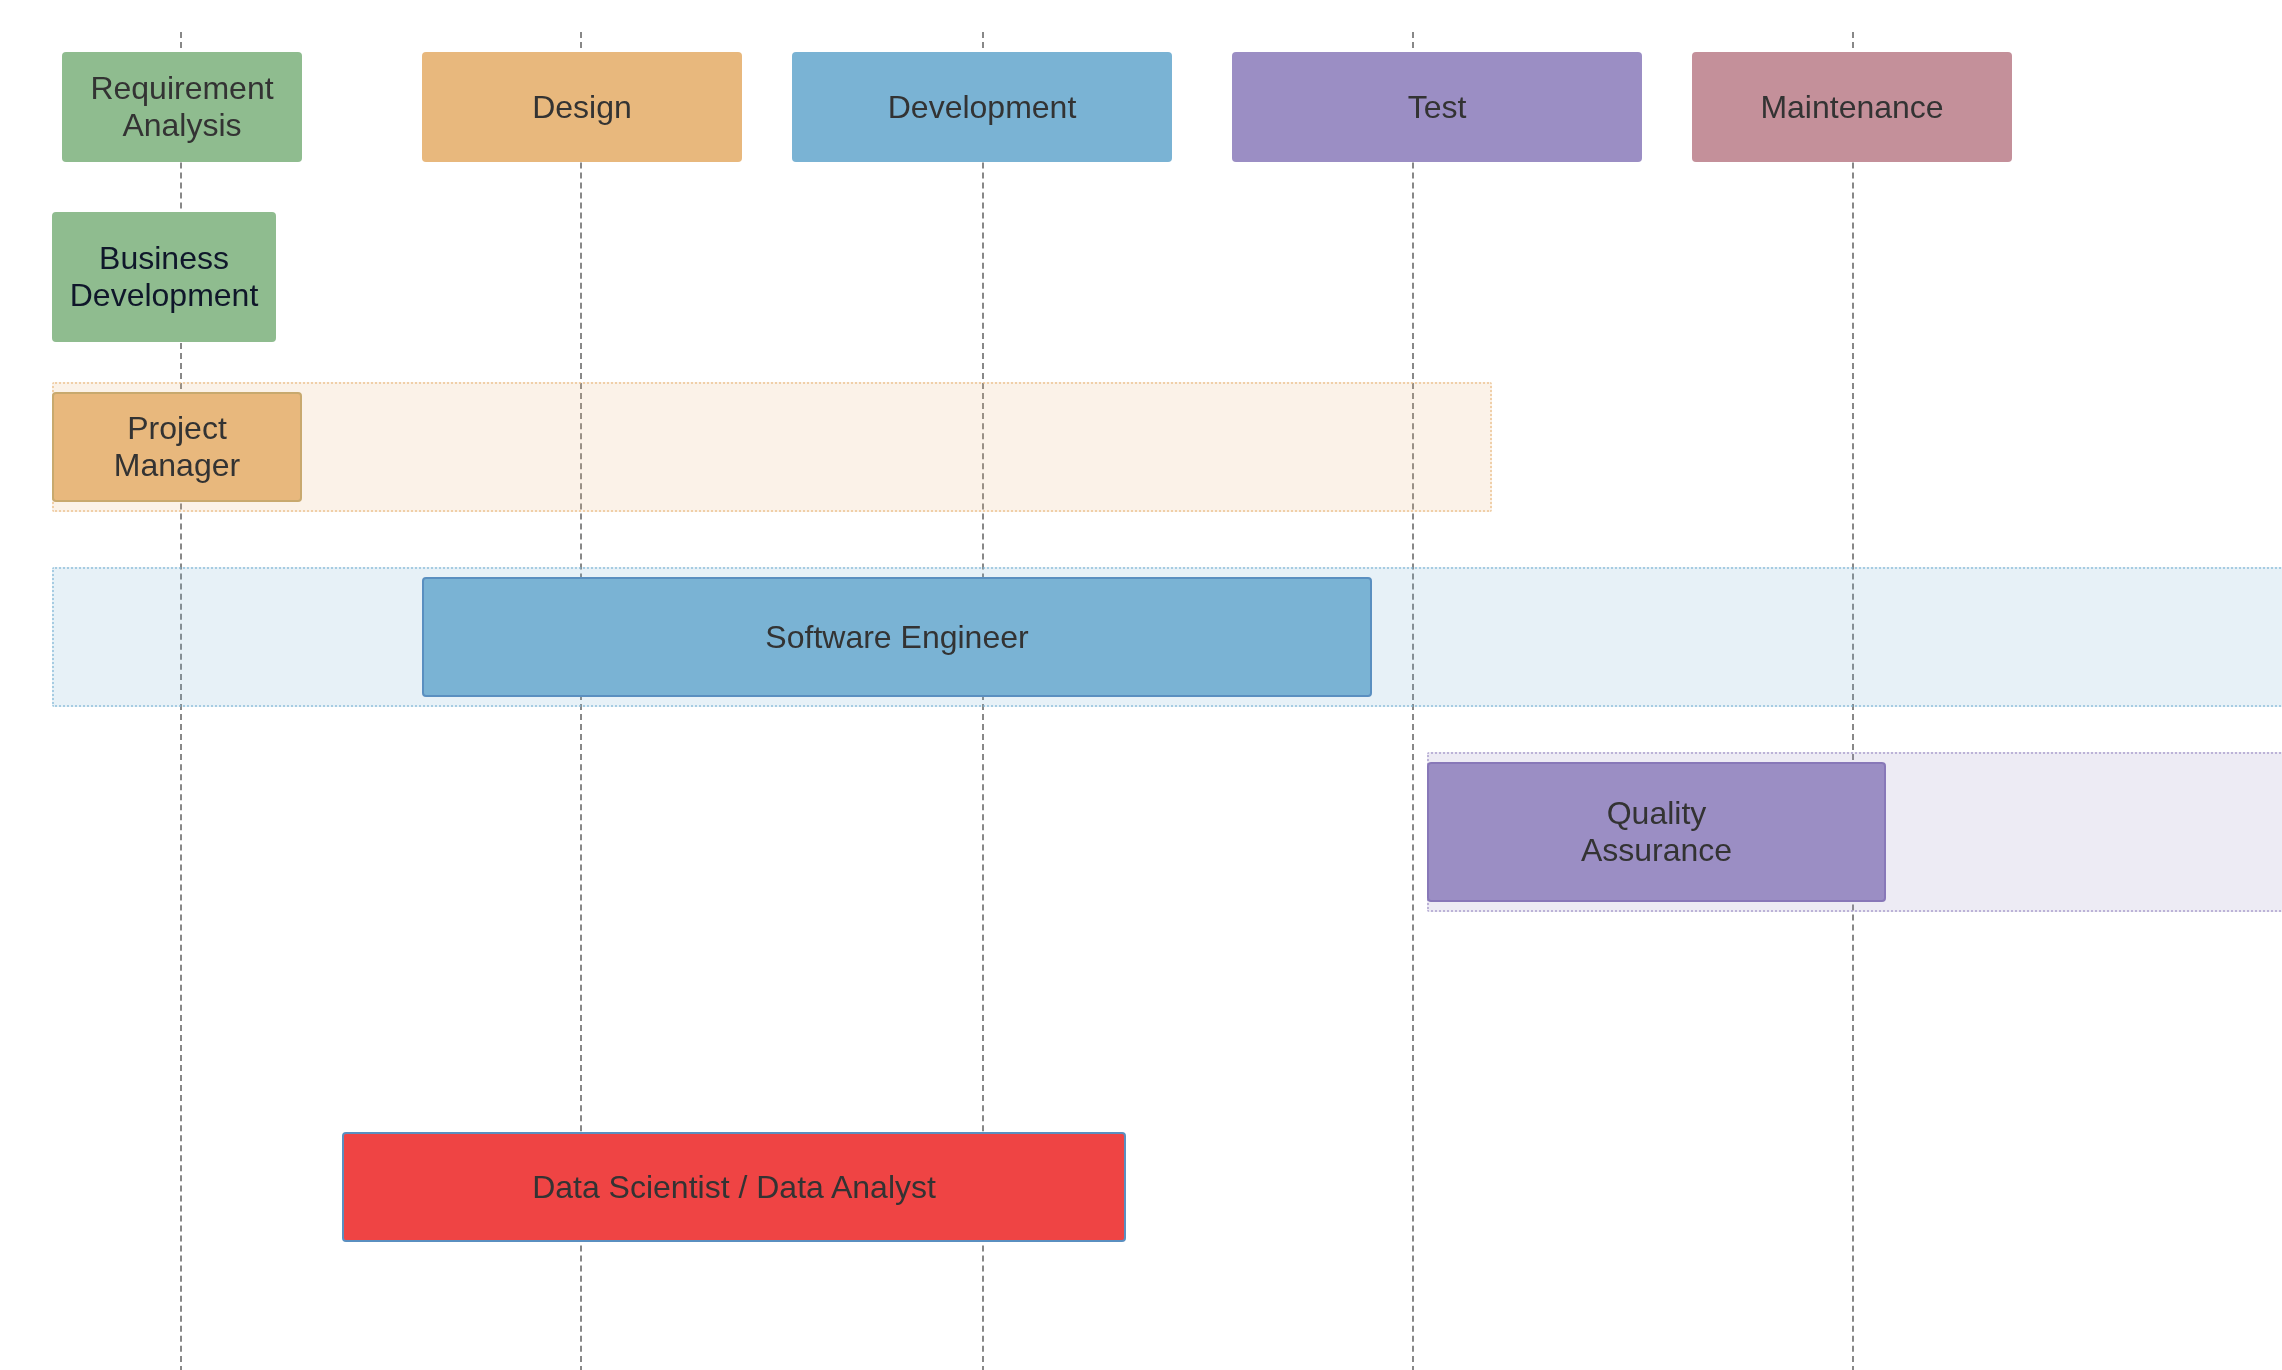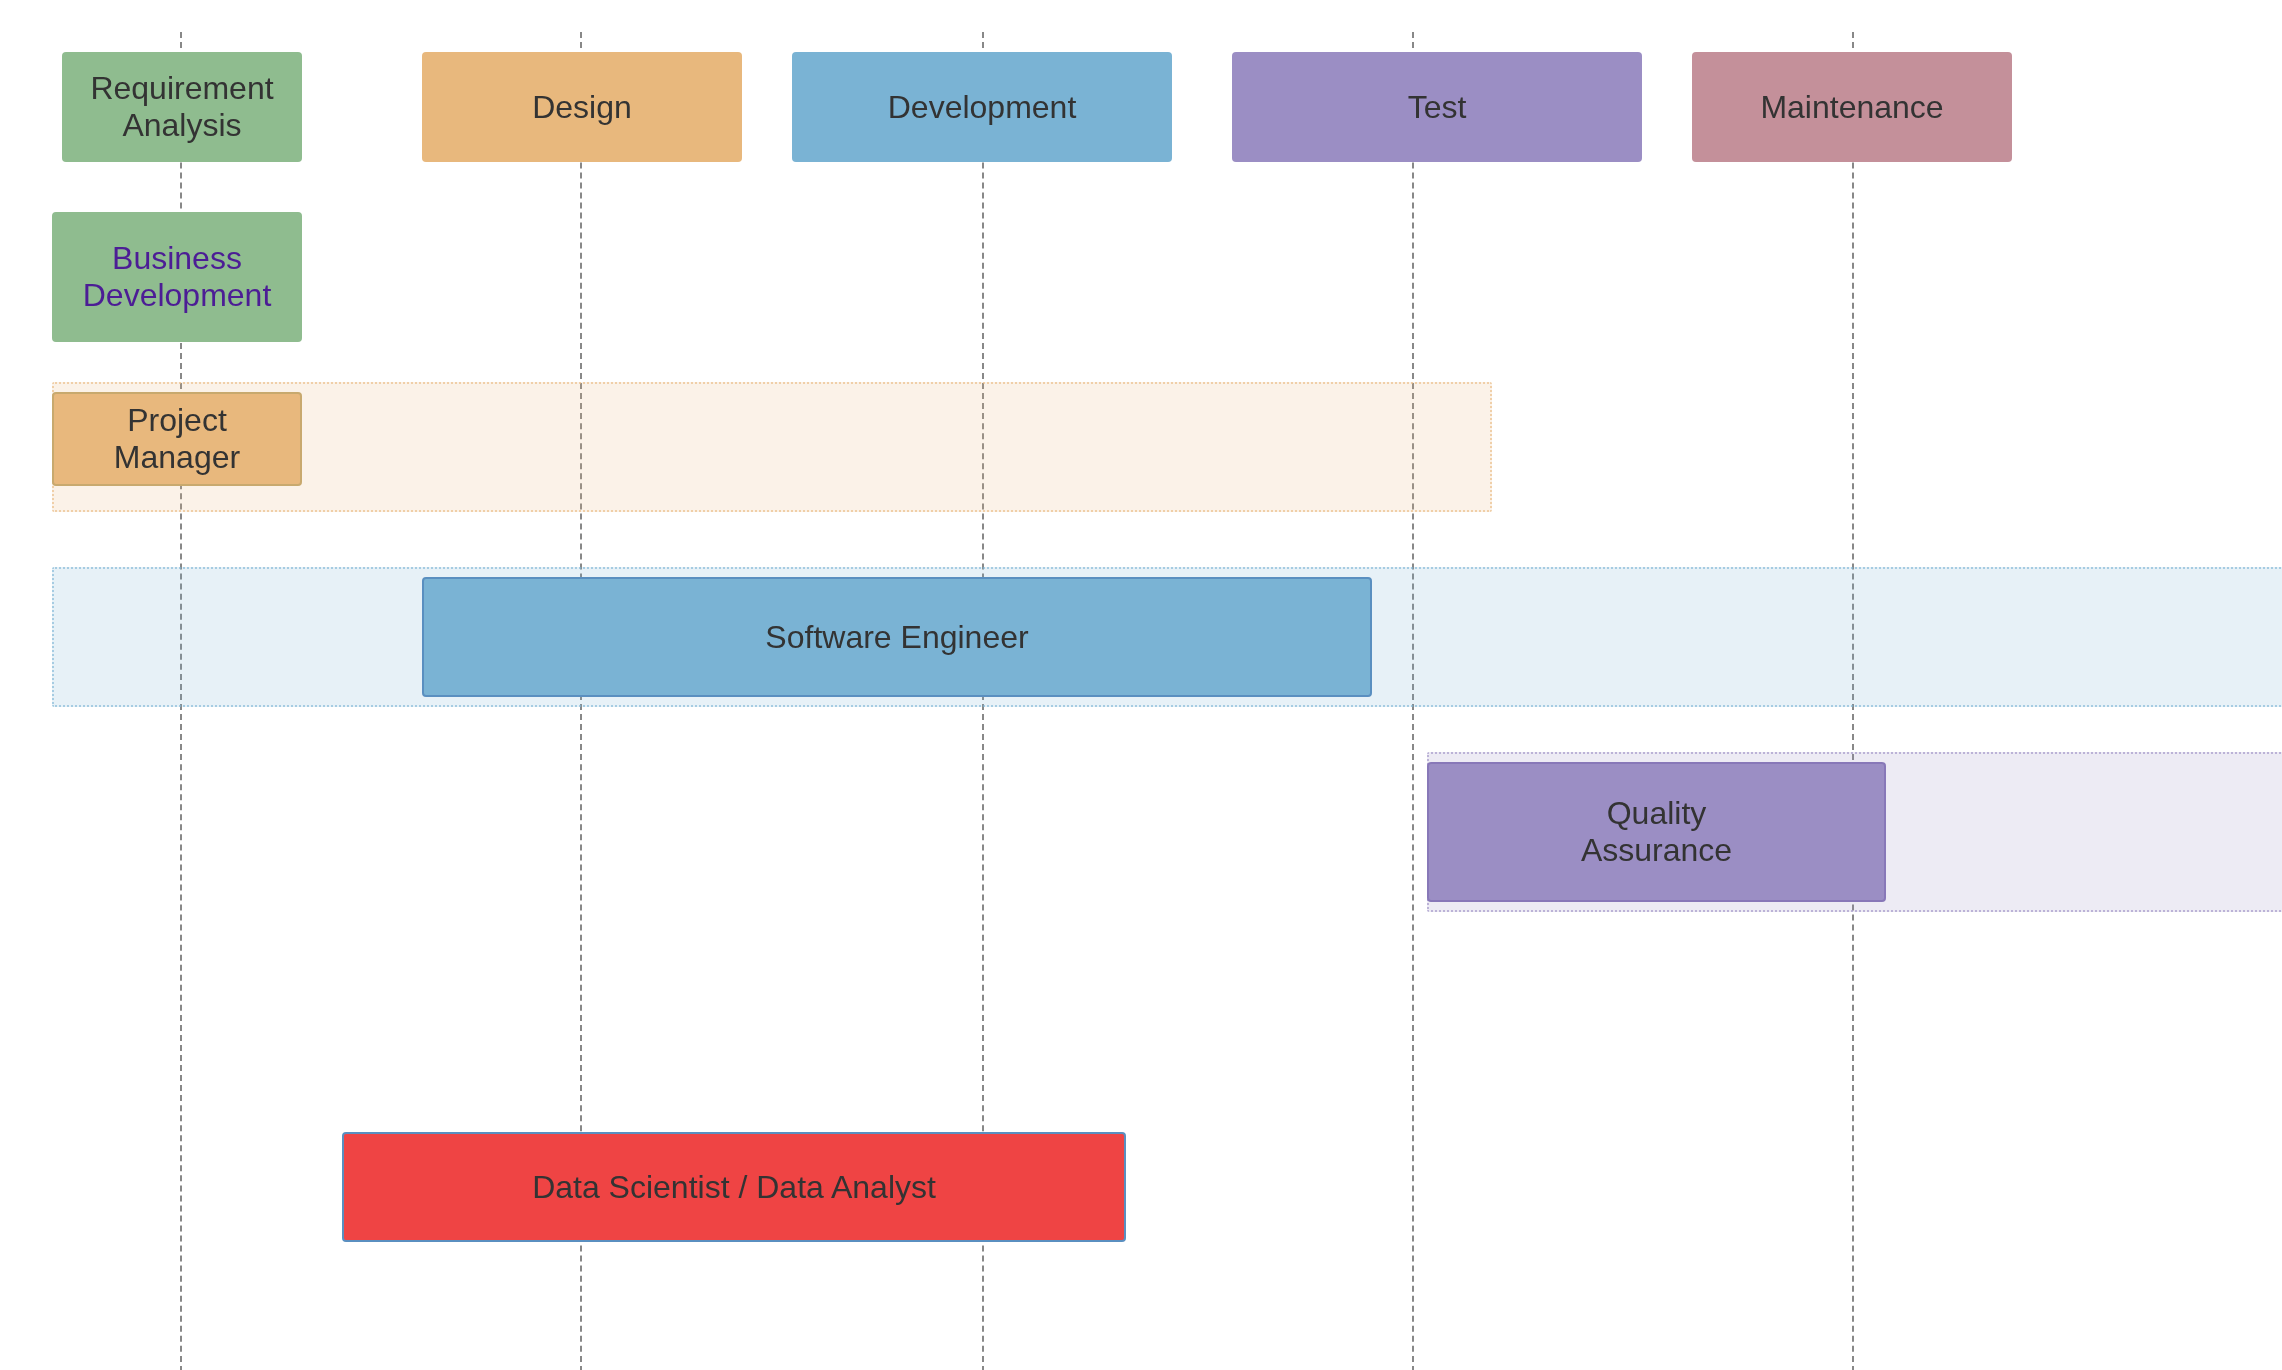"Business" div.role-bar { color: #4c1d95 -> #0f172a; width: 250px -> 224px }
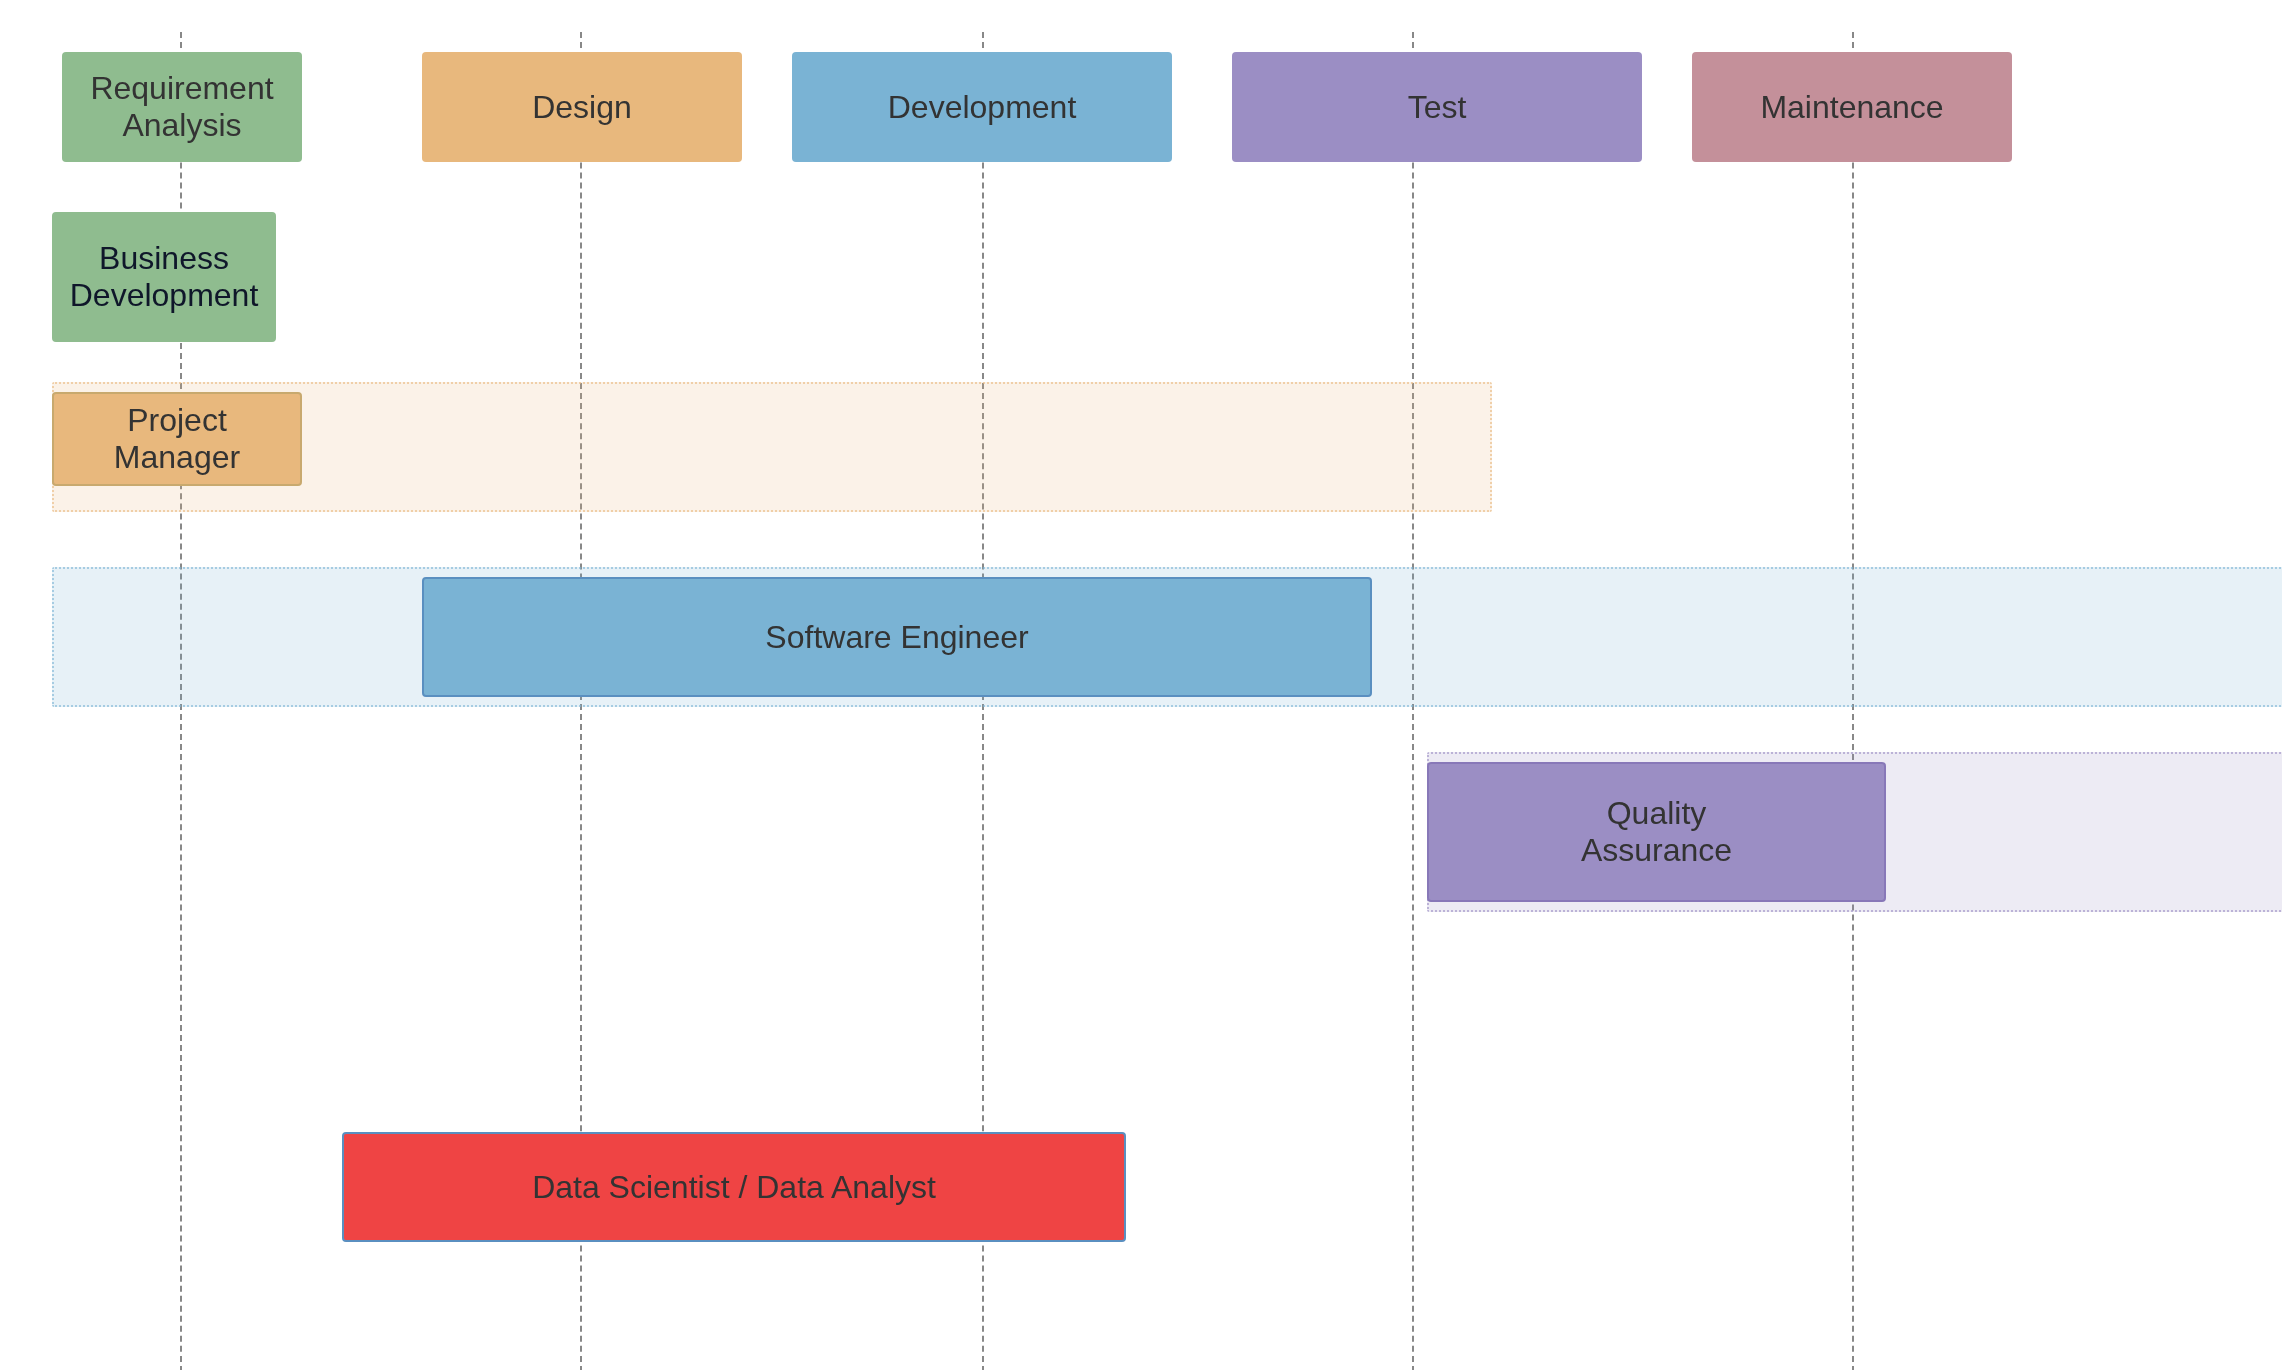"Project Manager" div.role-bar { height: 94px -> 110px }
